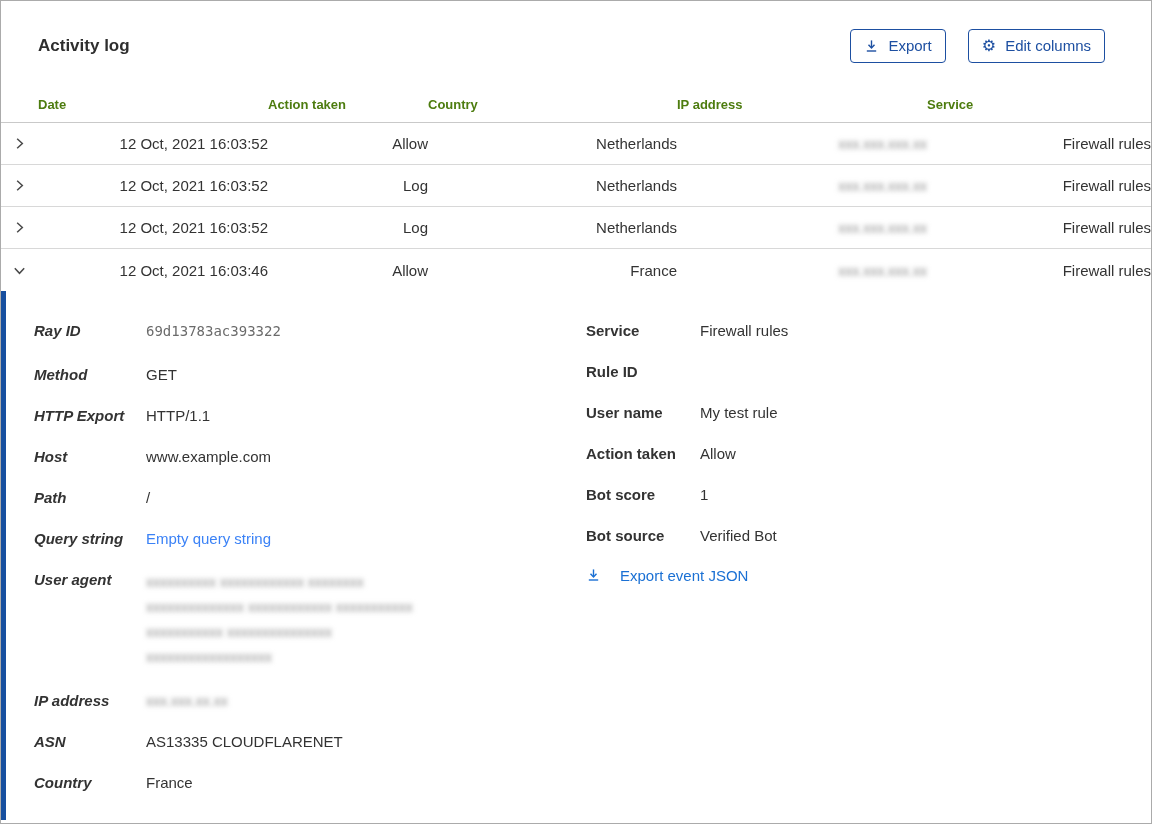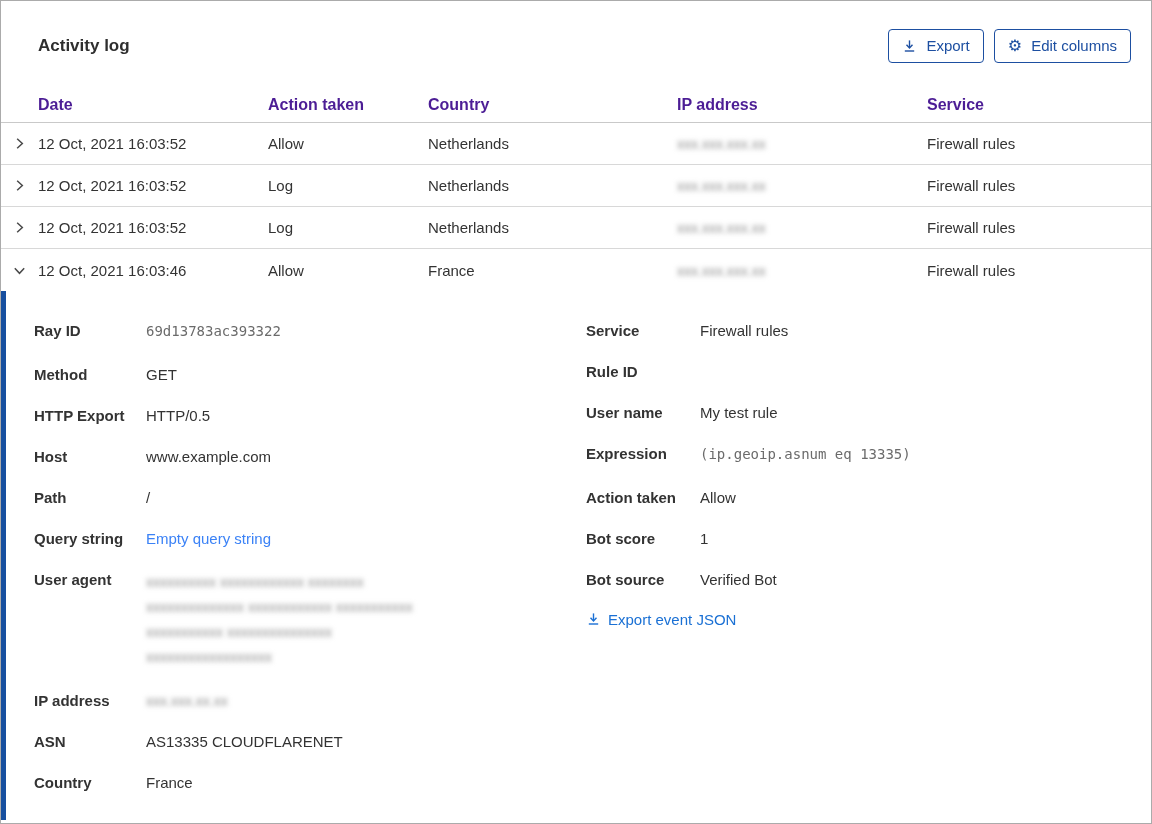"Activity log" .topbar { padding: 28px 20px 24px 37px -> 28px 46px 24px 37px }
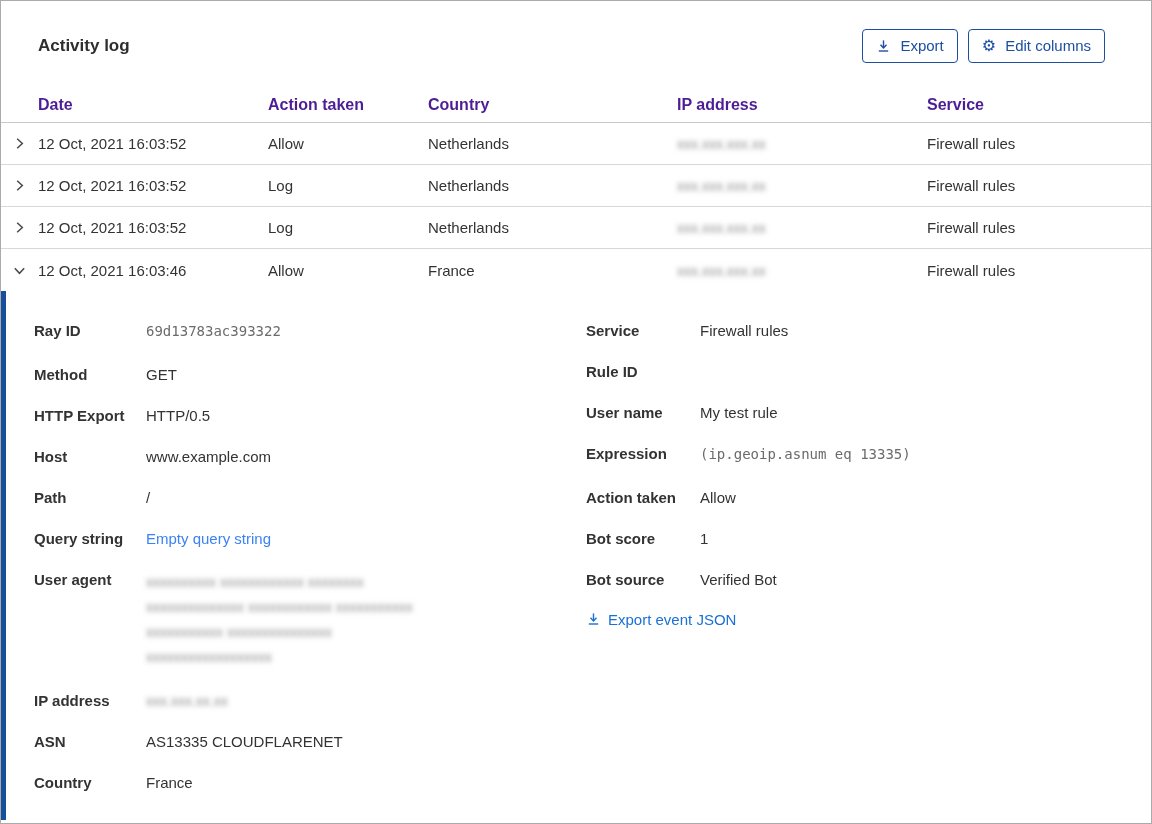"Export" .btn { margin-left: none -> 12px }
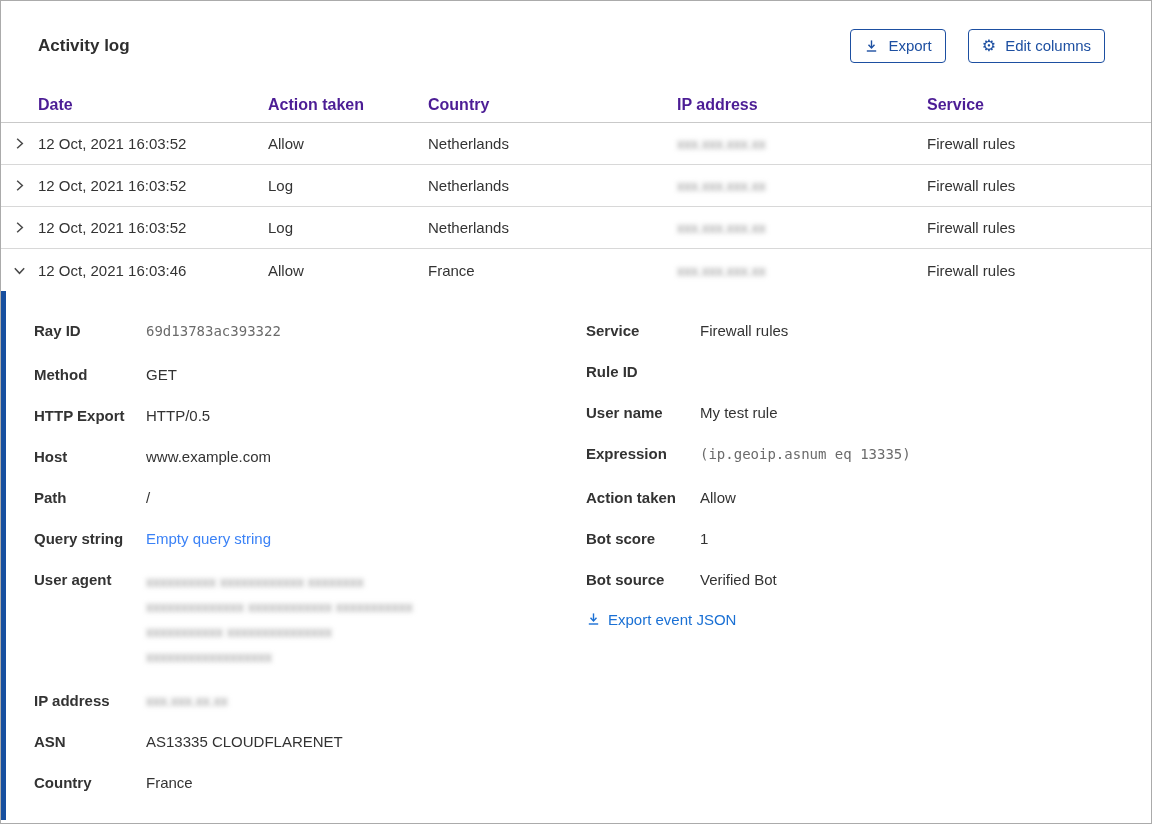"Date" .thead { color: #4c1d95 -> #4d7c0f; font-size: 16px -> 13px }
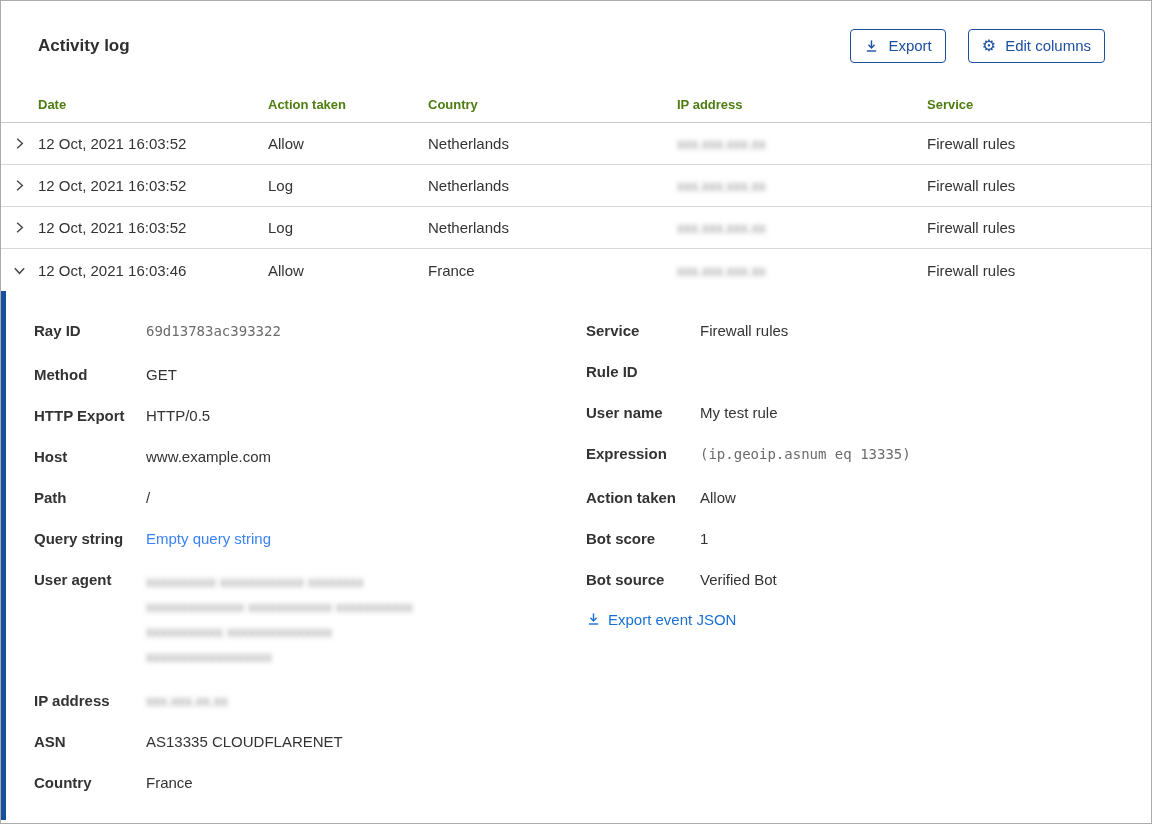"12 Oct, 2021 16:03:52" .trow { text-align: none -> right }
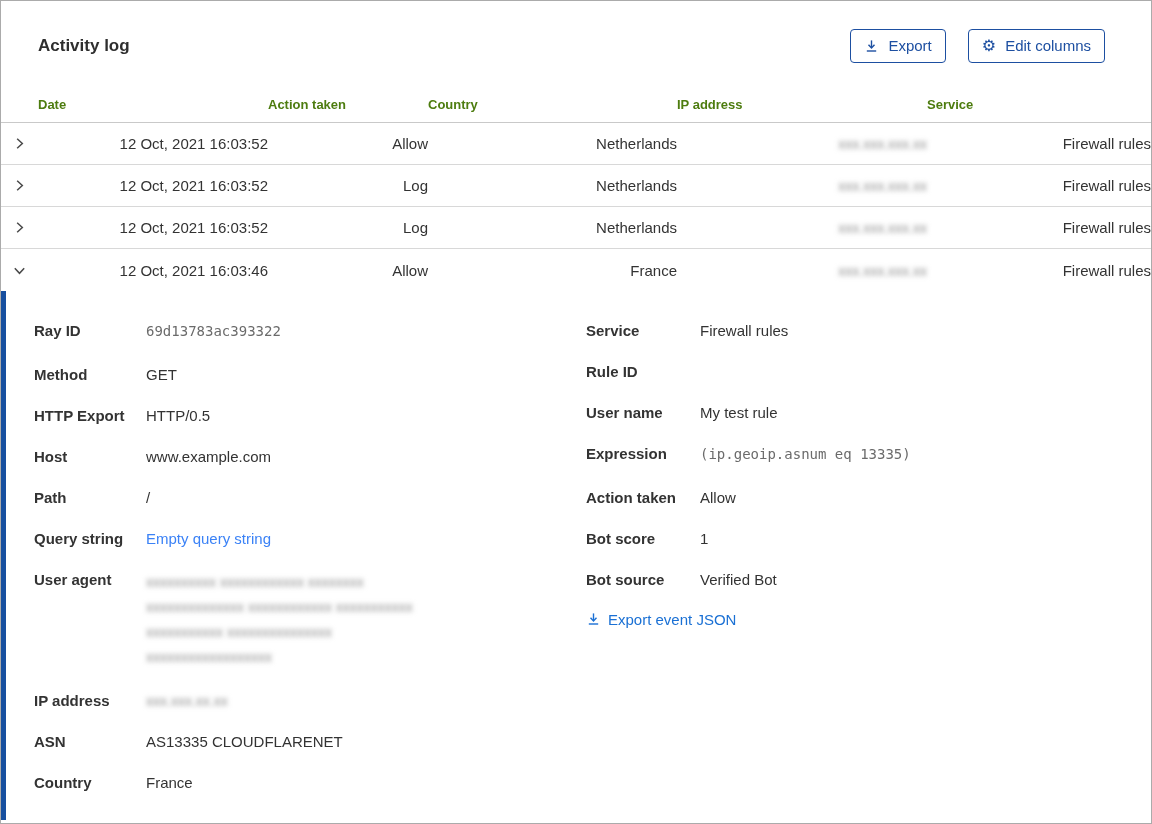"Ray ID" .col-left .flabel { font-style: none -> italic }
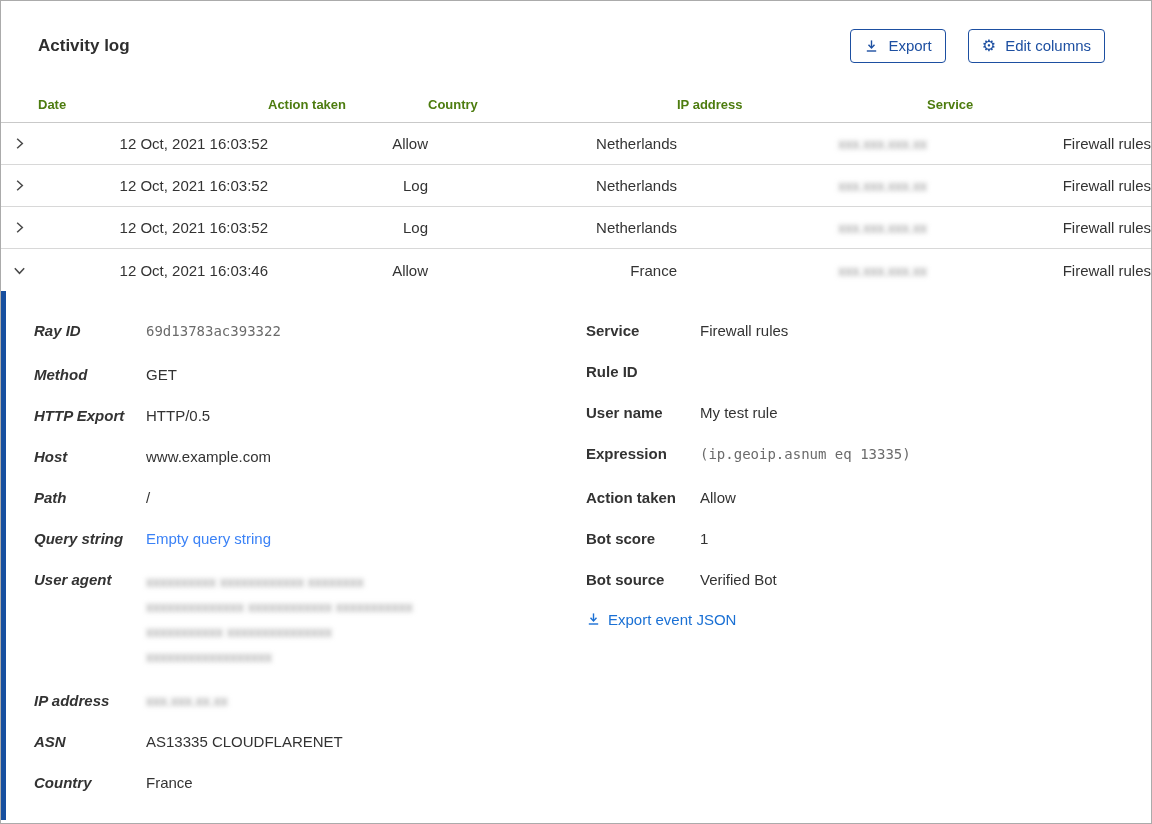"HTTP/0.5" div.fvalue { text: HTTP/0.5 -> HTTP/1.1 }
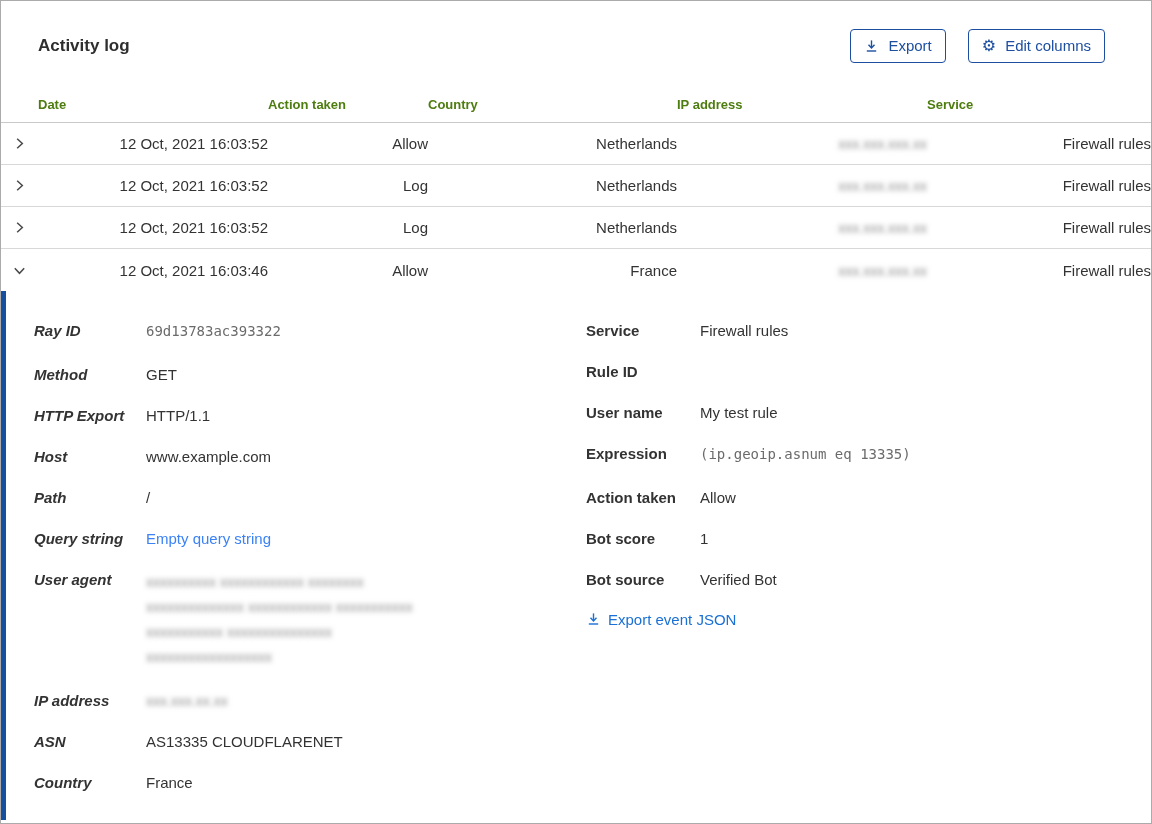"Expression" div.field { html: <div> <div>Expression</div> <div>(ip.geoip.asnum eq 13335)</div> </div> -> none }
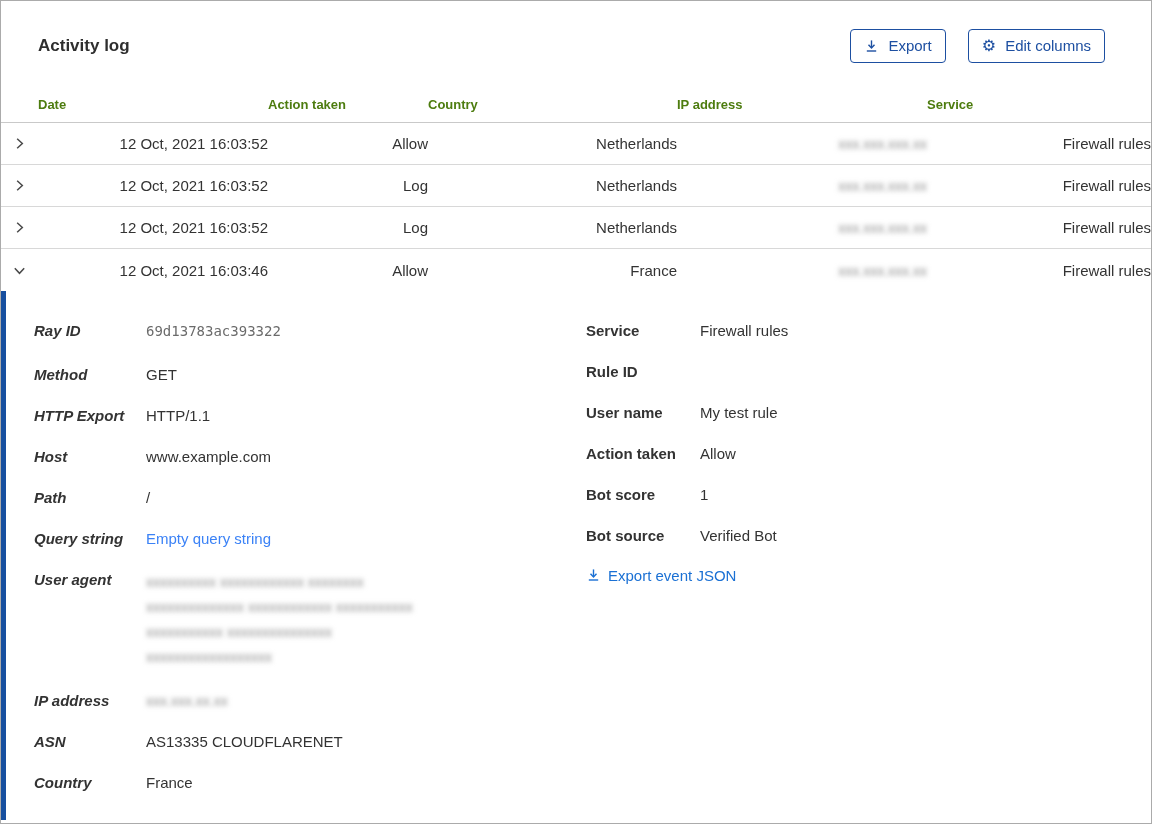"Export event JSON" .json-link { gap: 7px -> 19px }
